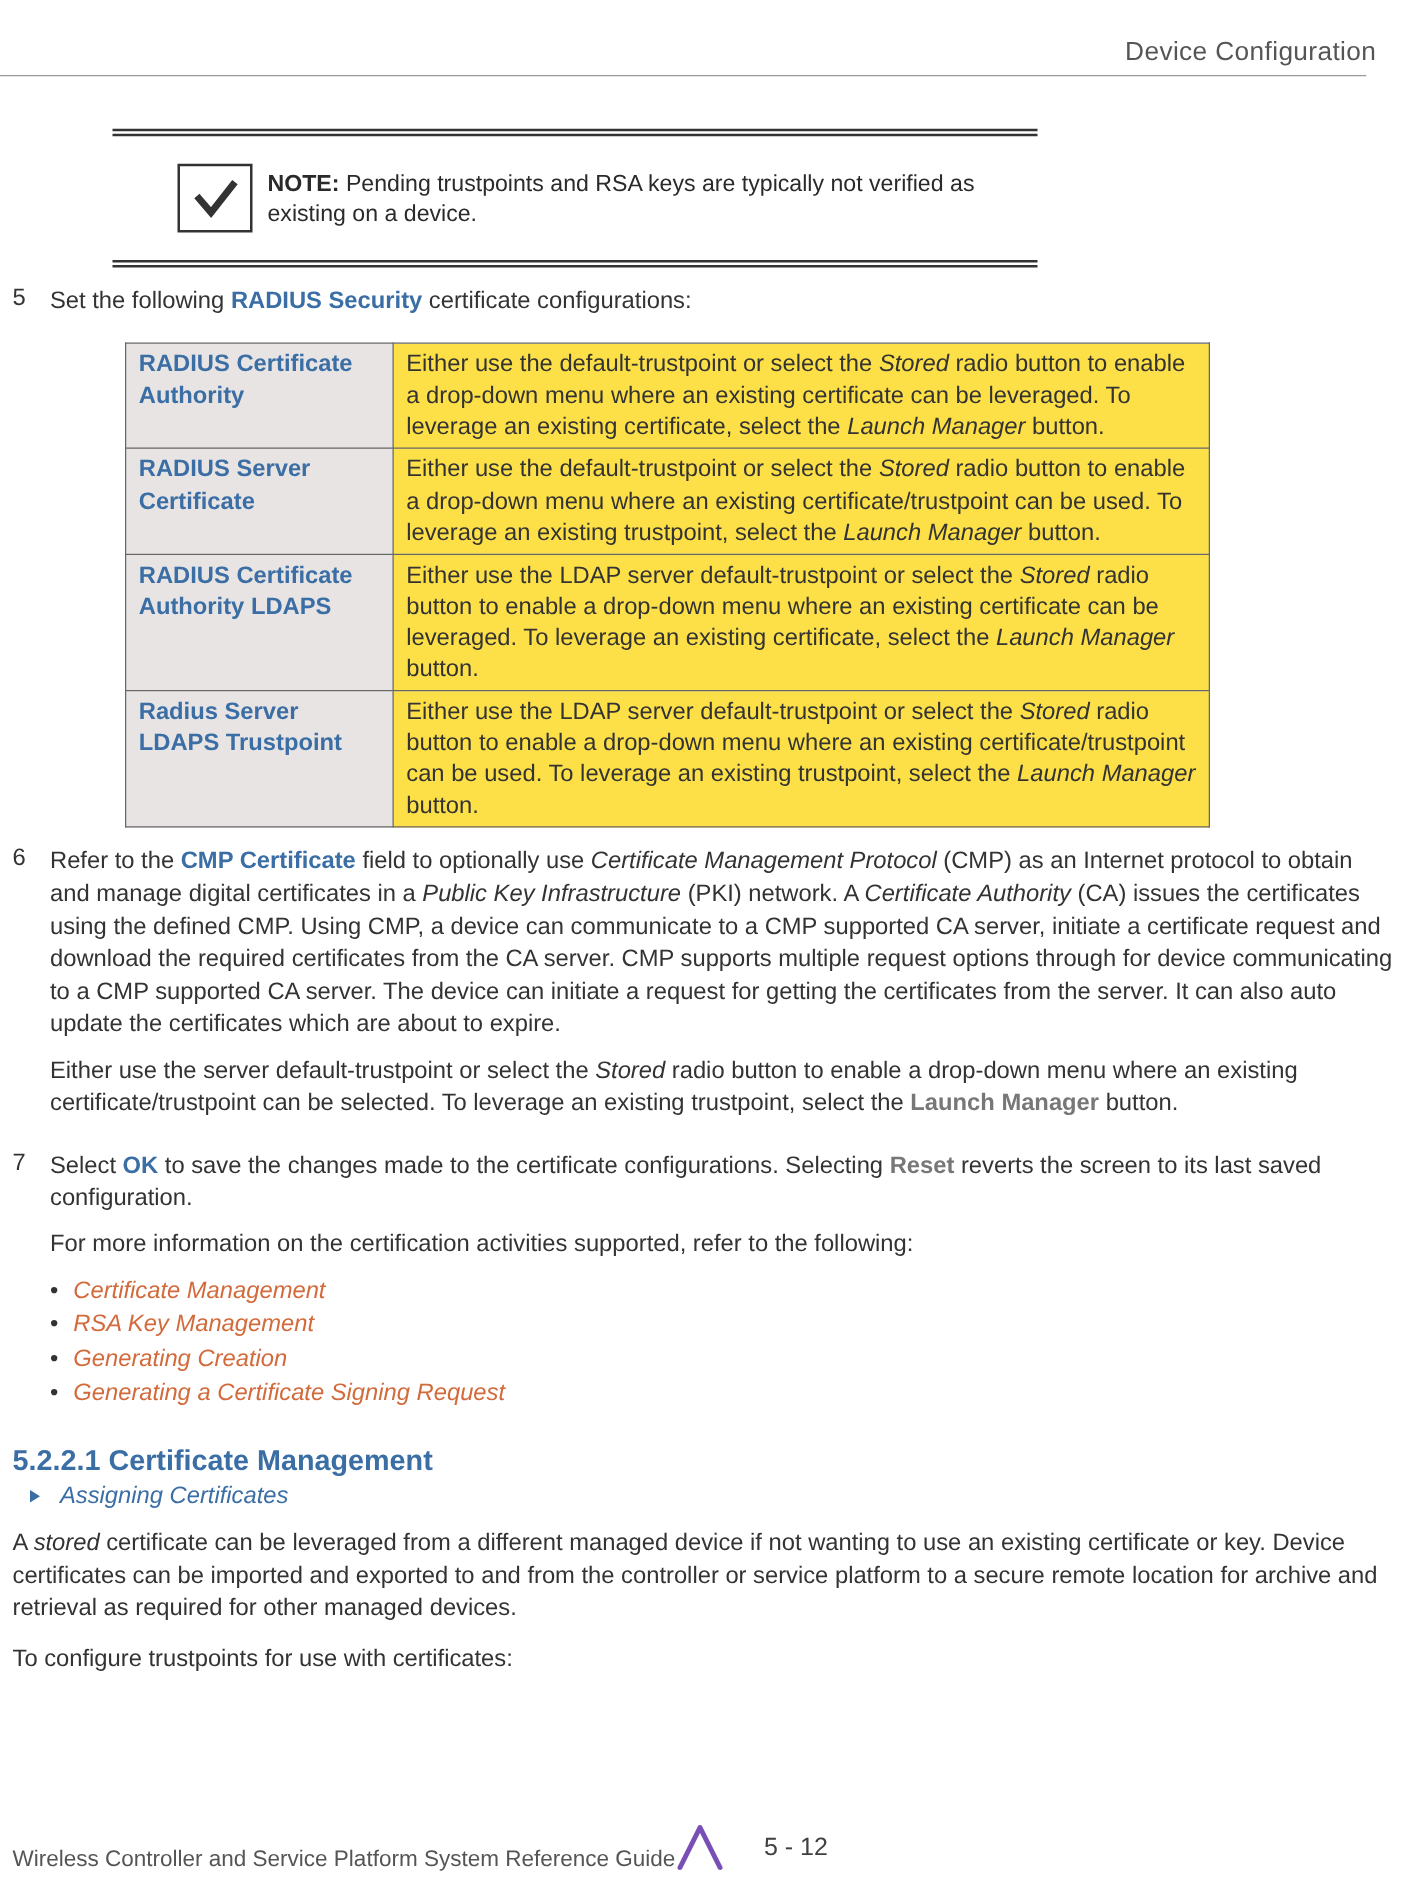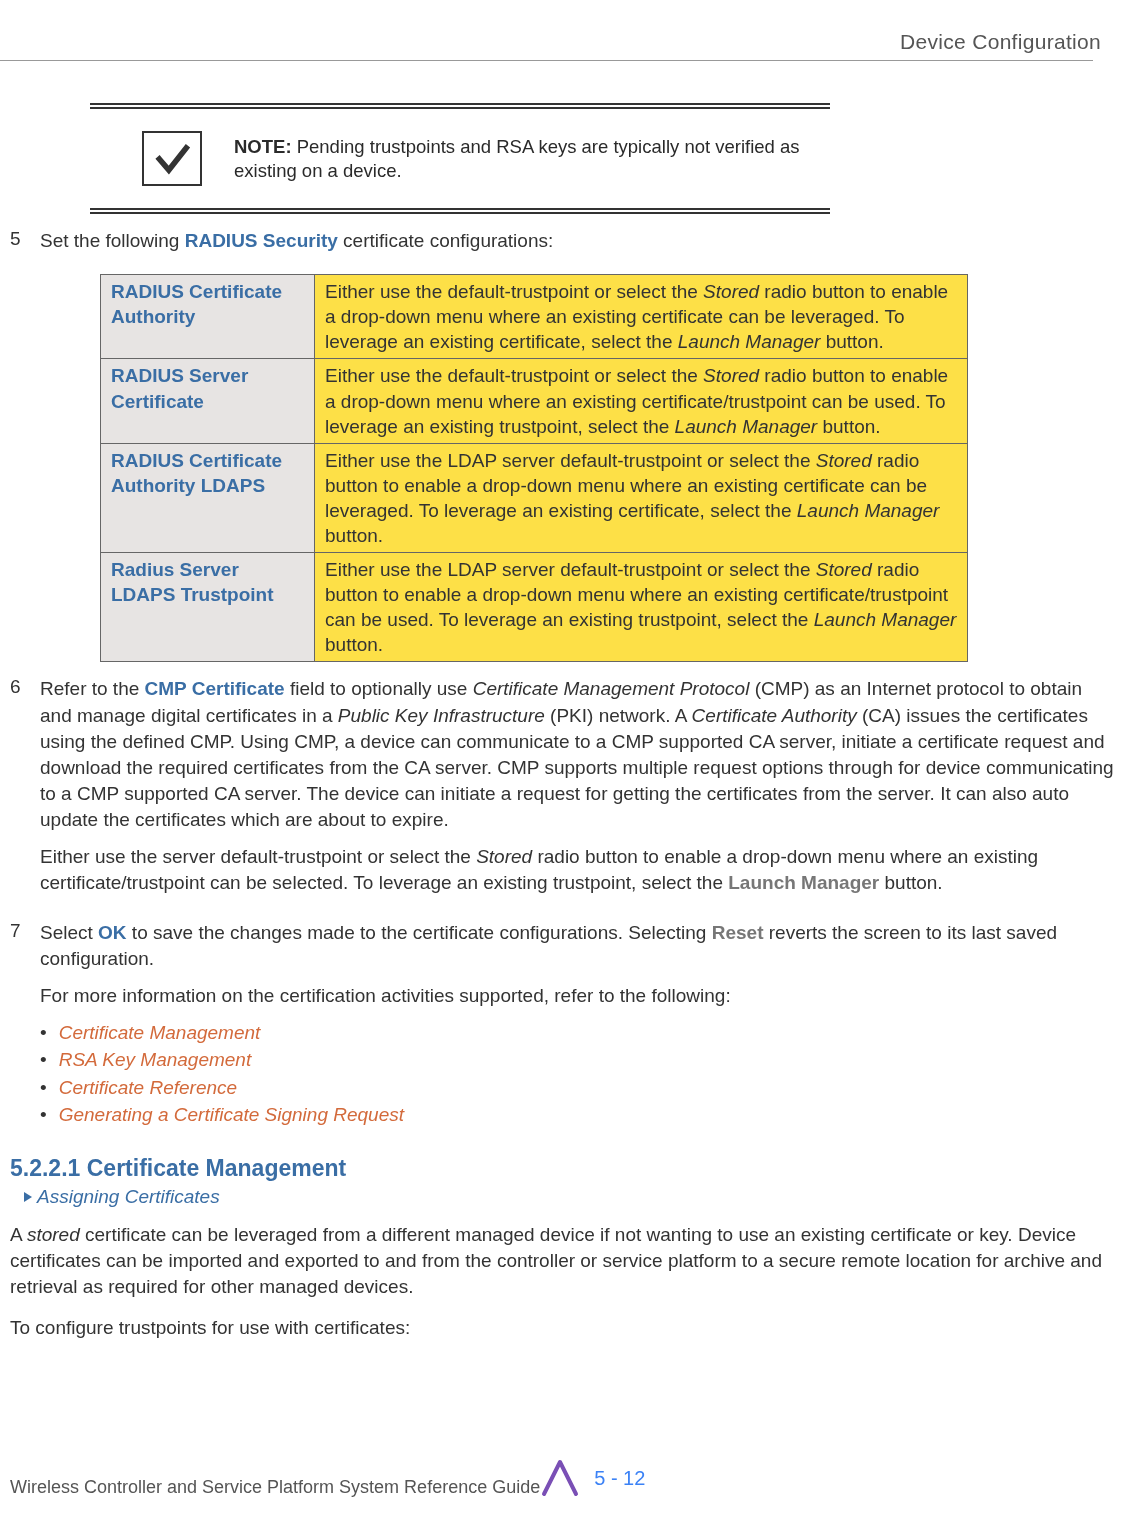"NOTE: Pending trustpoints and RSA" .note-block { gap: 32px -> 12px }
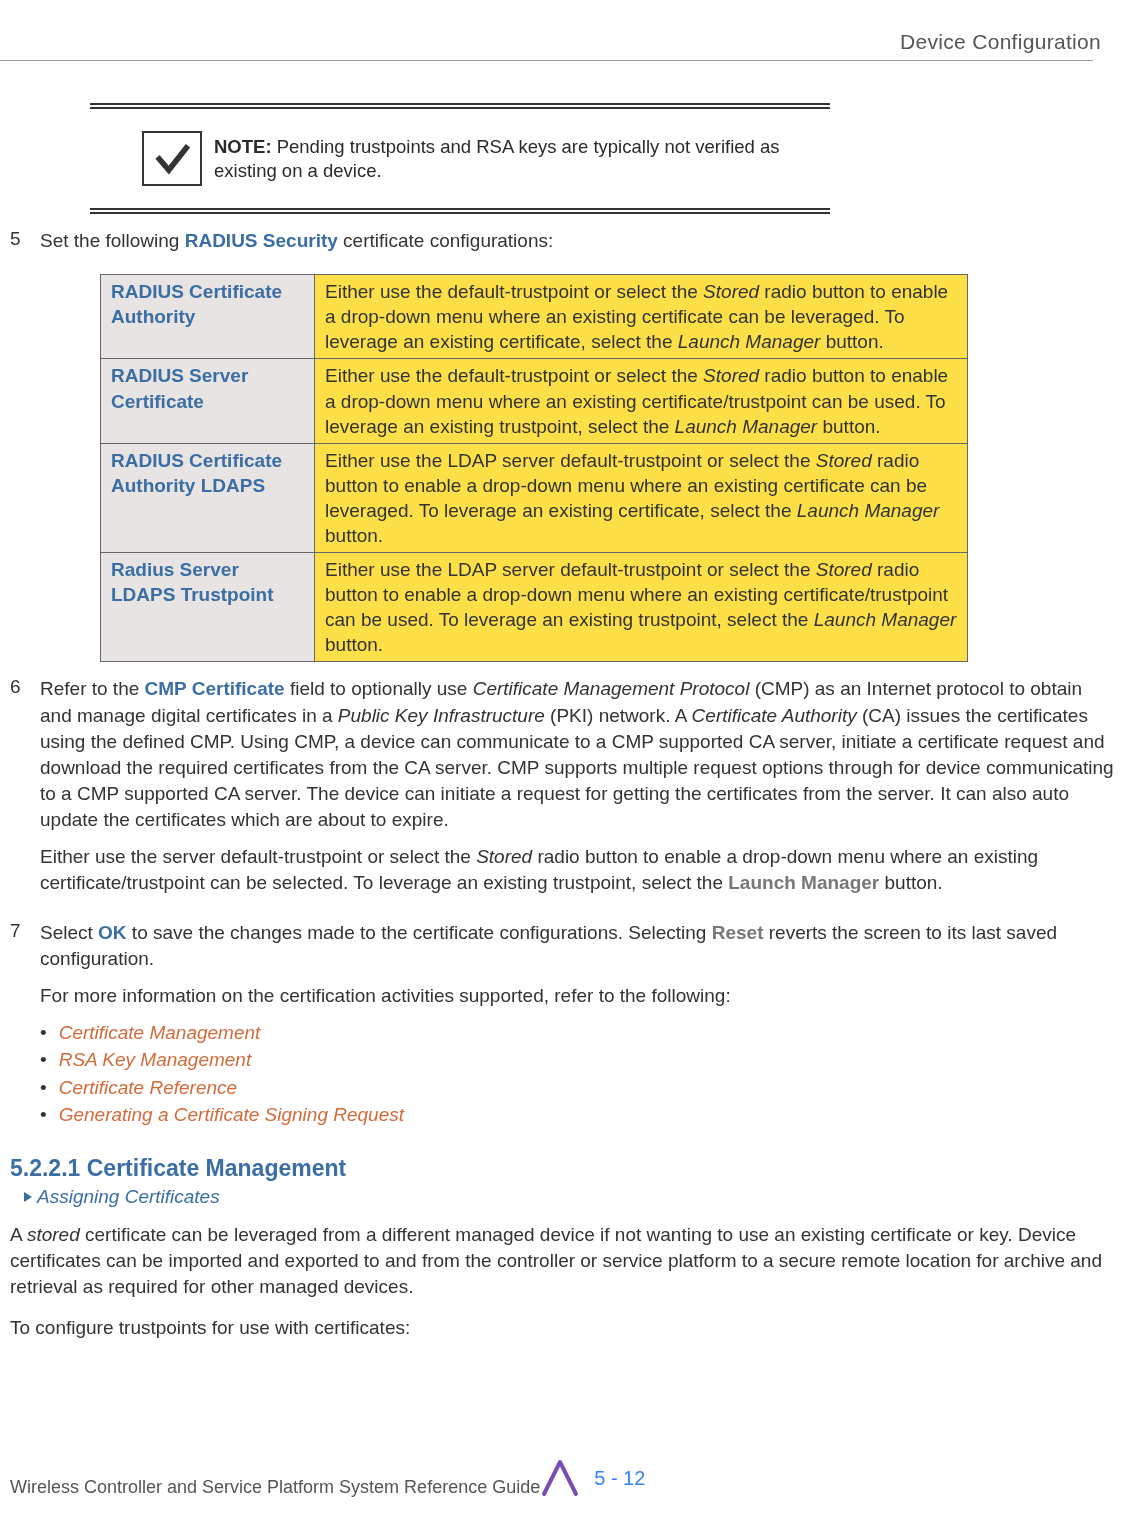"Certificate Reference" a { text: Certificate Reference -> Generating Creation }
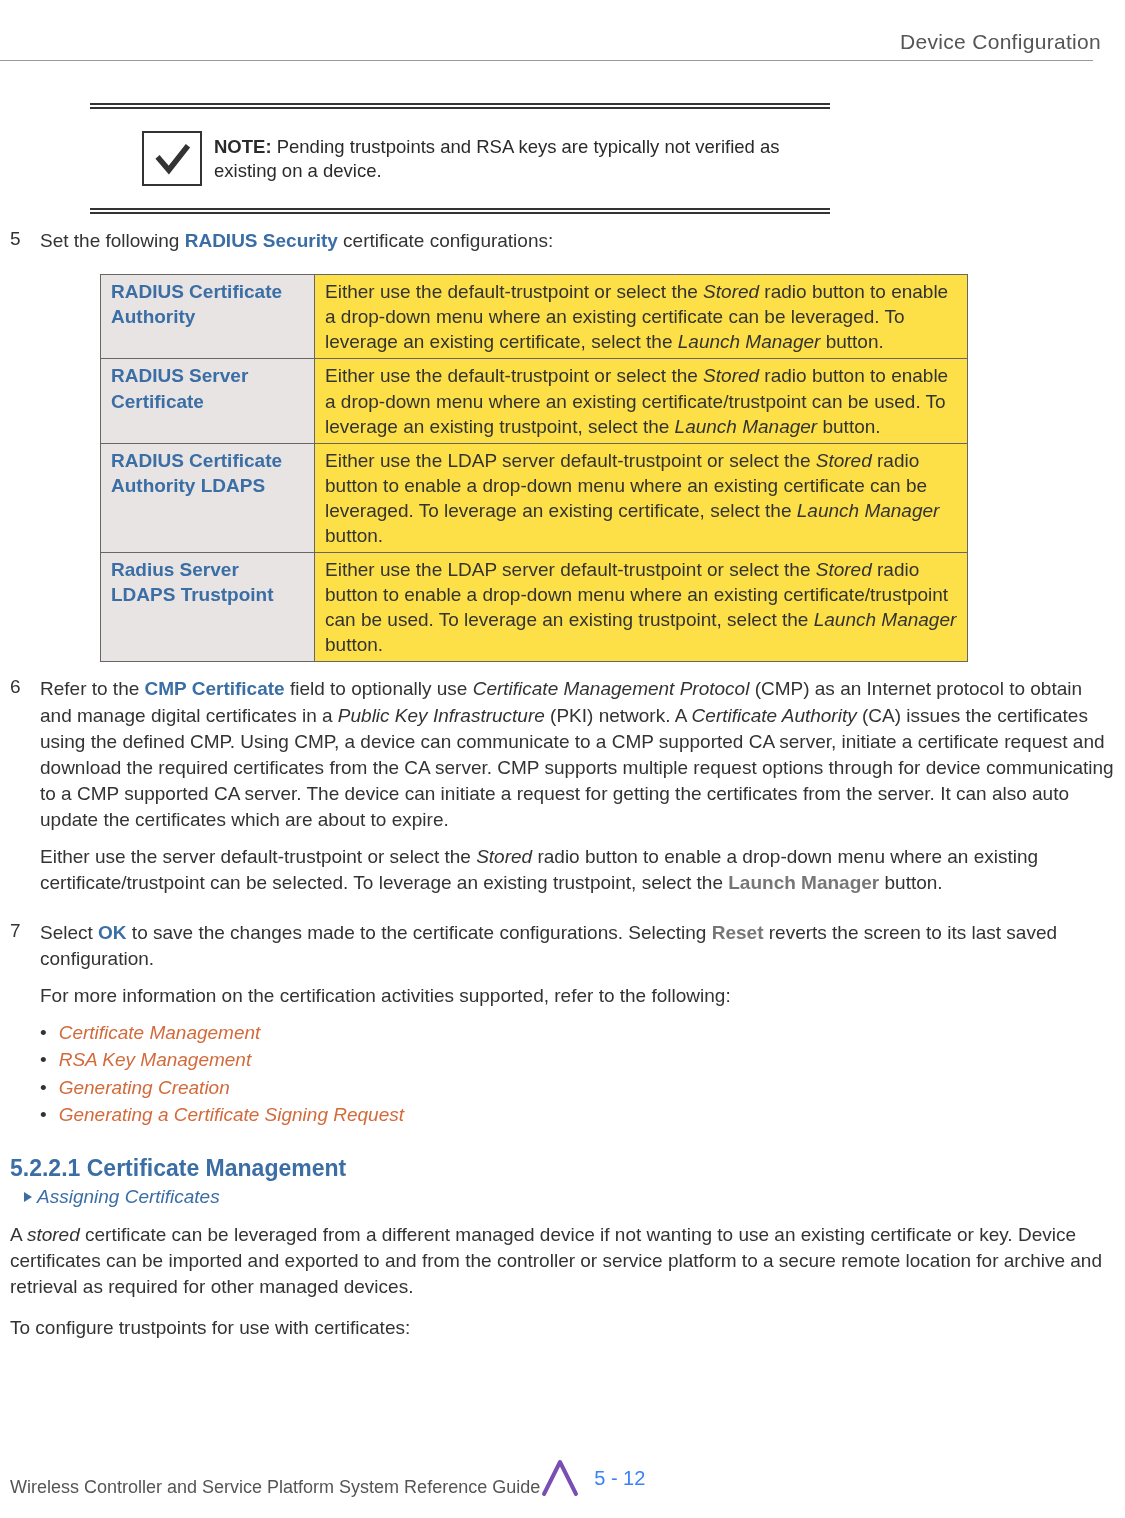"Assigning Certificates" .breadcrumb { gap: 5px -> 16px }
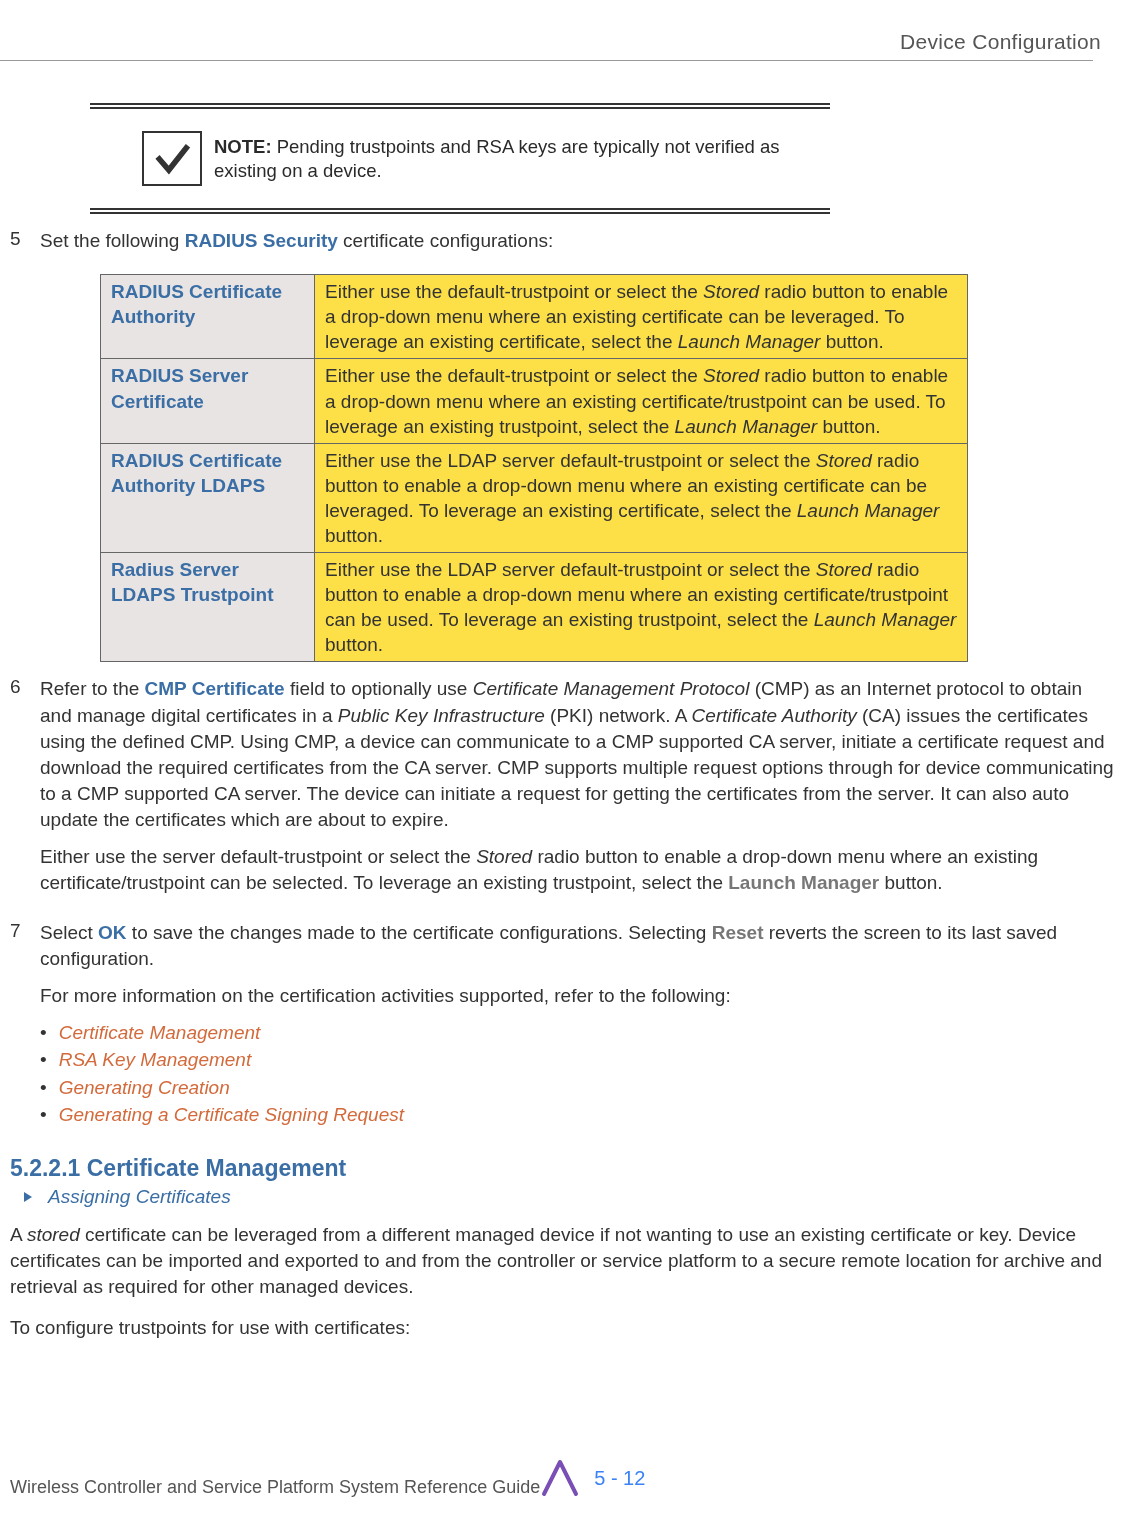"5 - 12" .footer-right { color: #3b82f6 -> #404040; gap: 14px -> 31px }
